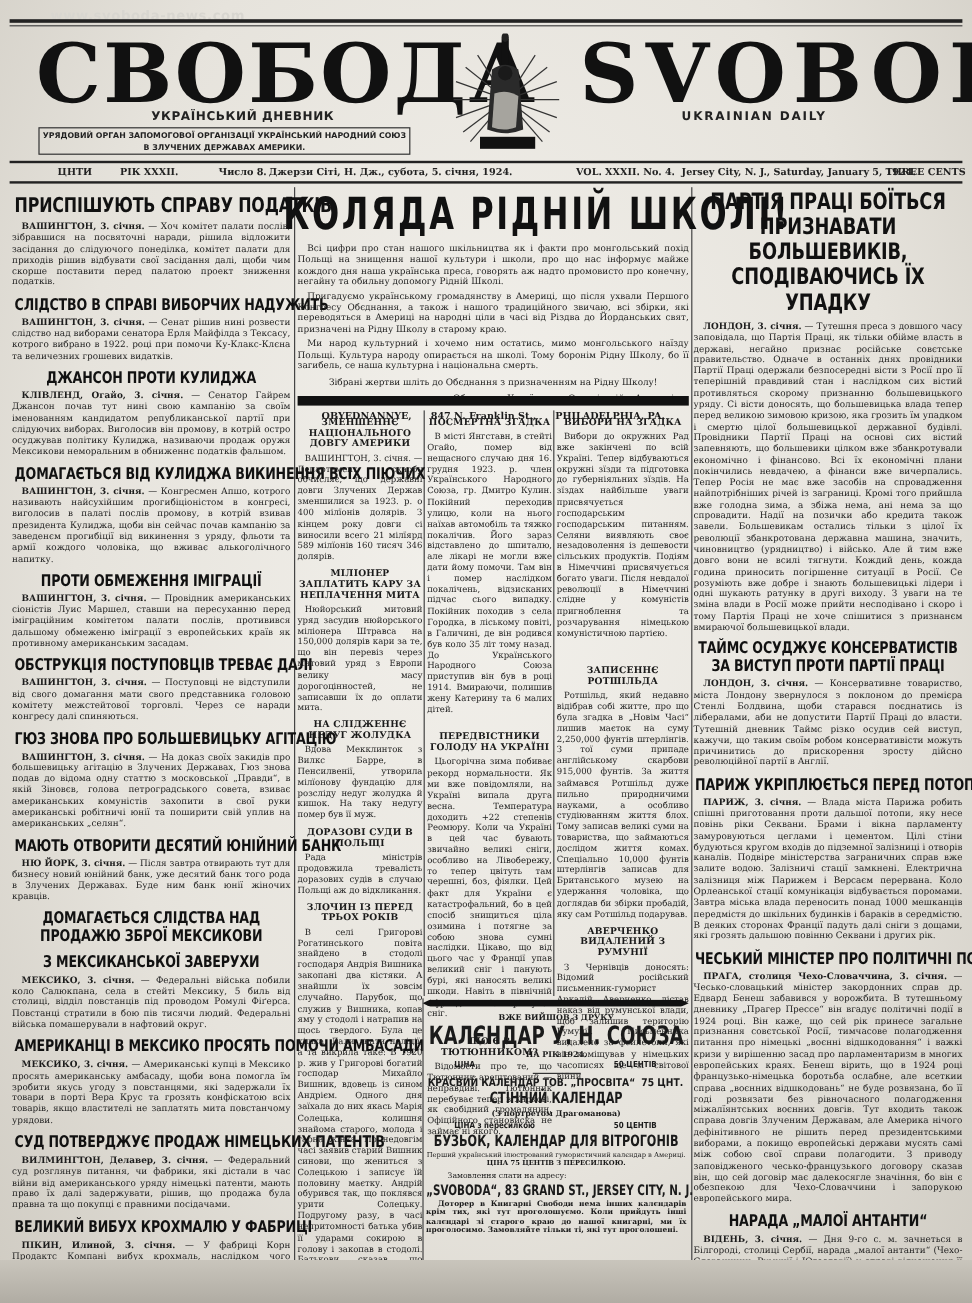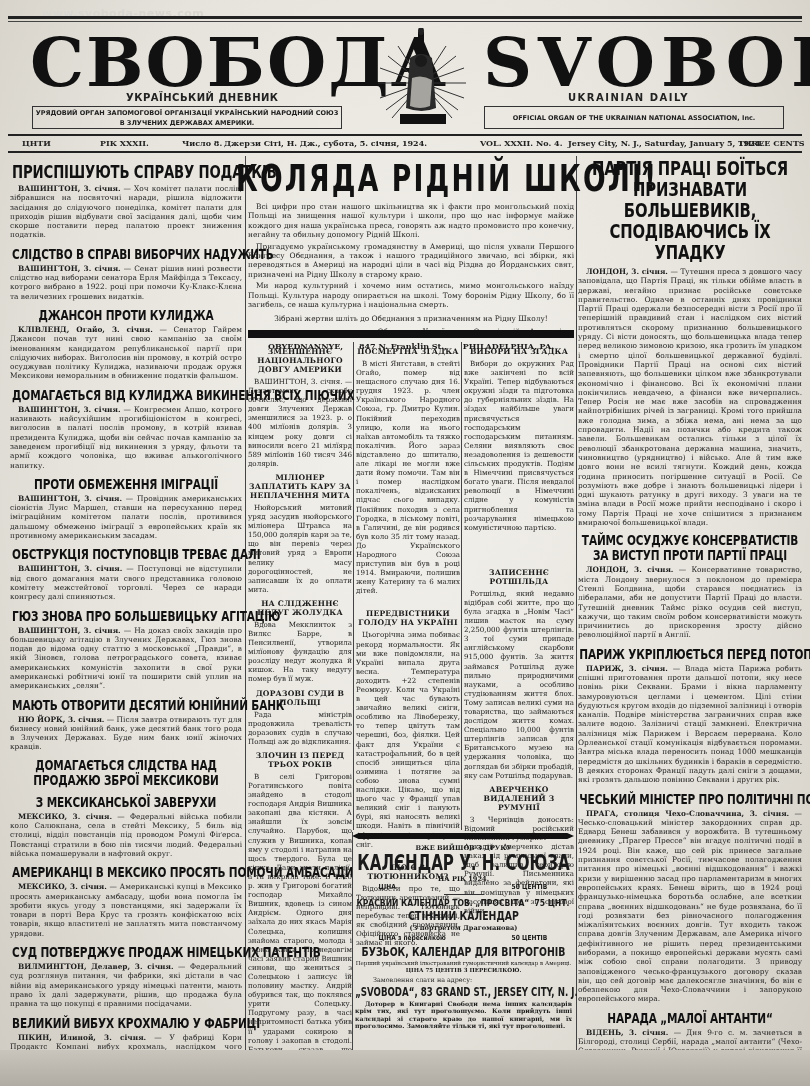"OFFICIAL ORGAN OF THE UKRAINIAN" div.box-en { html: <div>OFFICIAL ORGAN OF THE UKRAINIAN NATIONAL ASSOCIATION, Inc.</div> -> none }
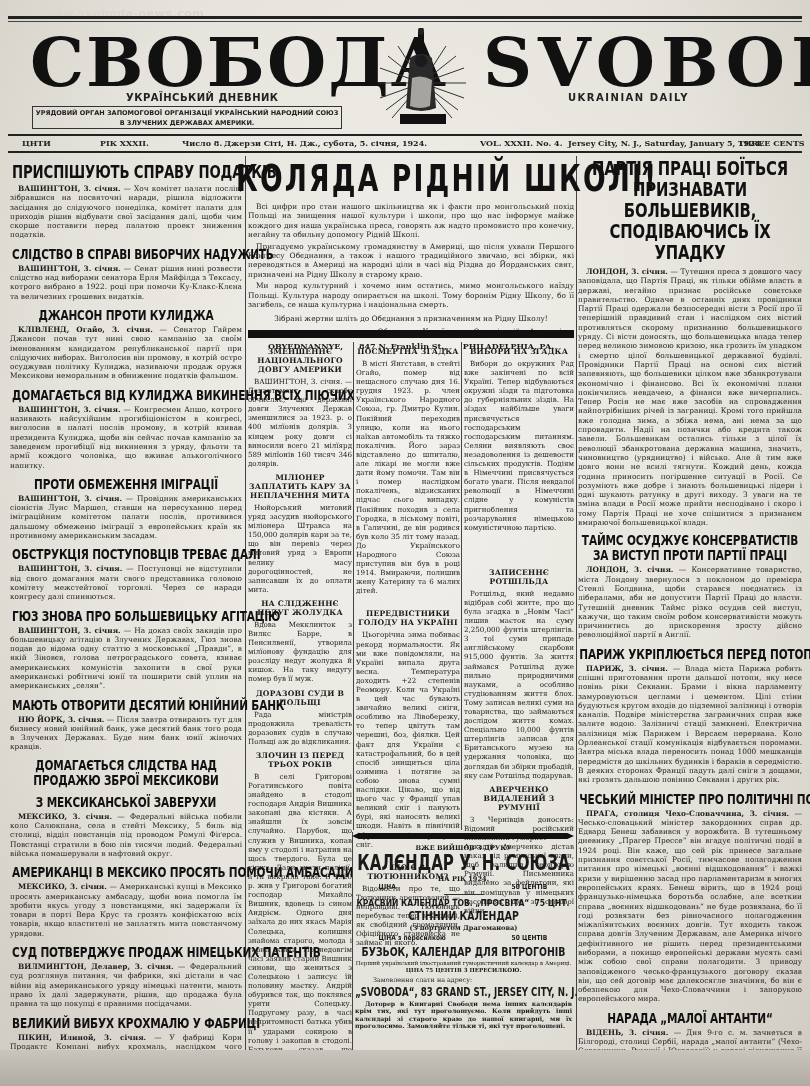"ЦНТИ" span { left: 14px -> 40px }
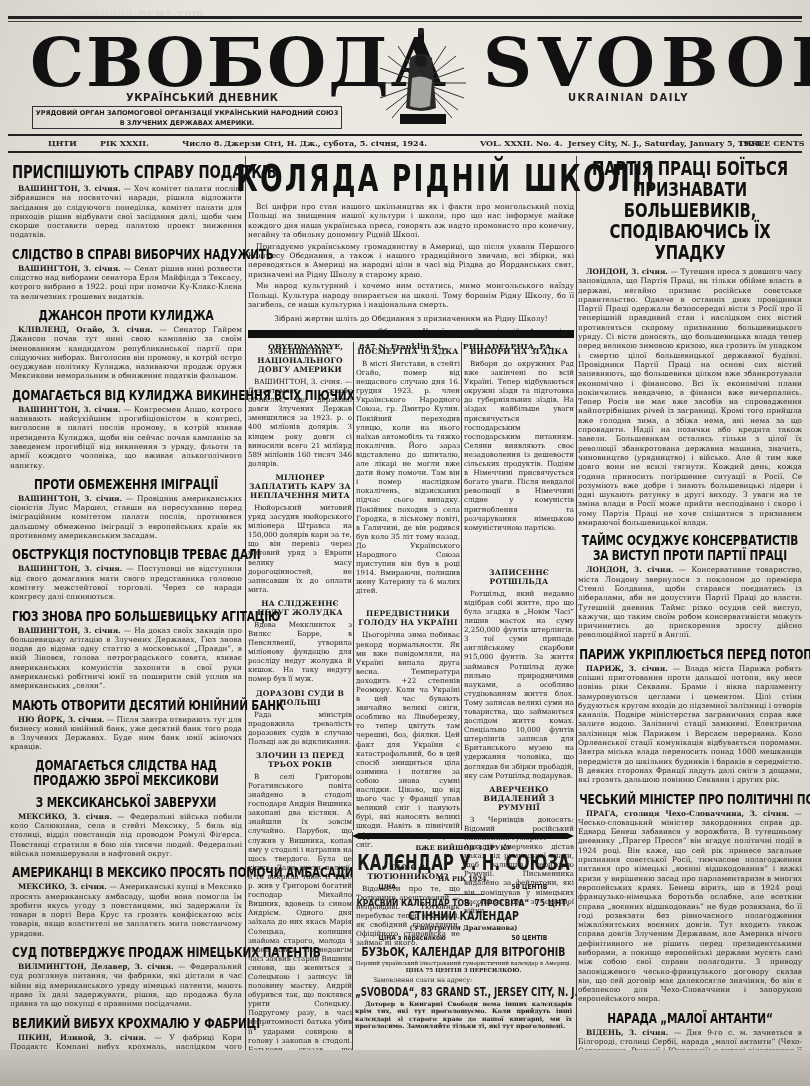"ЗАПИСЕННЄ РОТШІЛЬДА" div.sub-hl { margin-top: 36px -> 22px }
